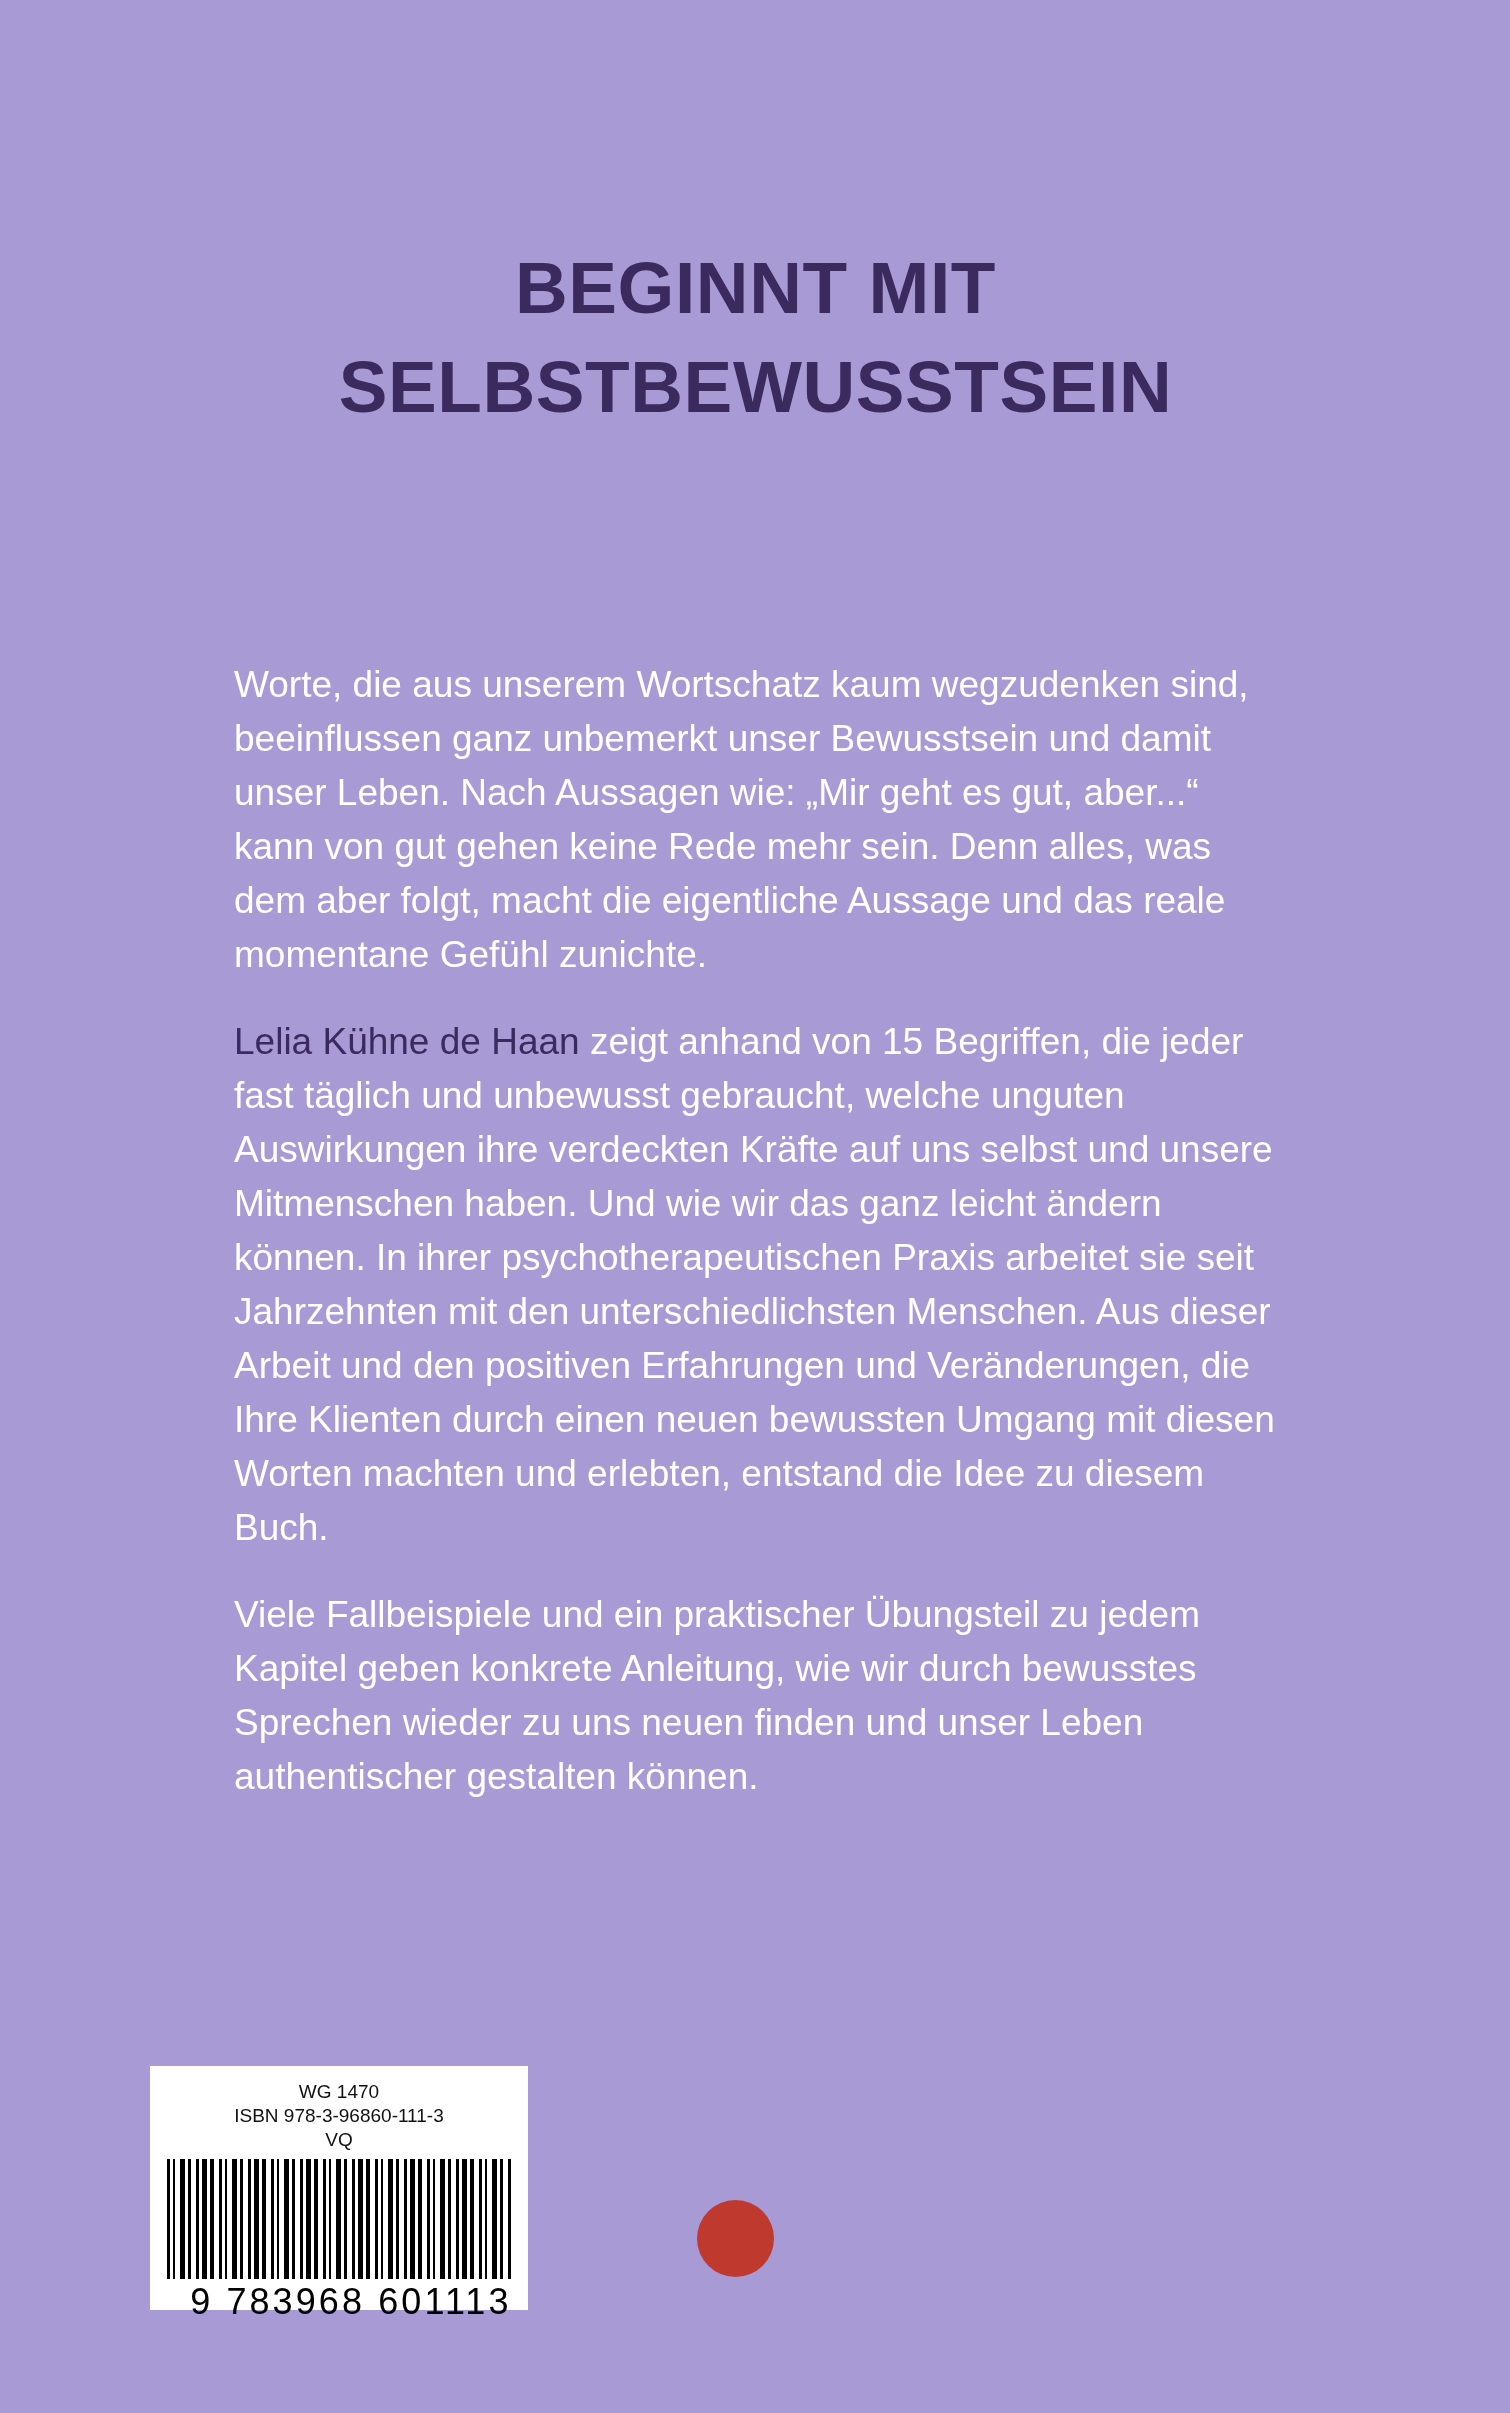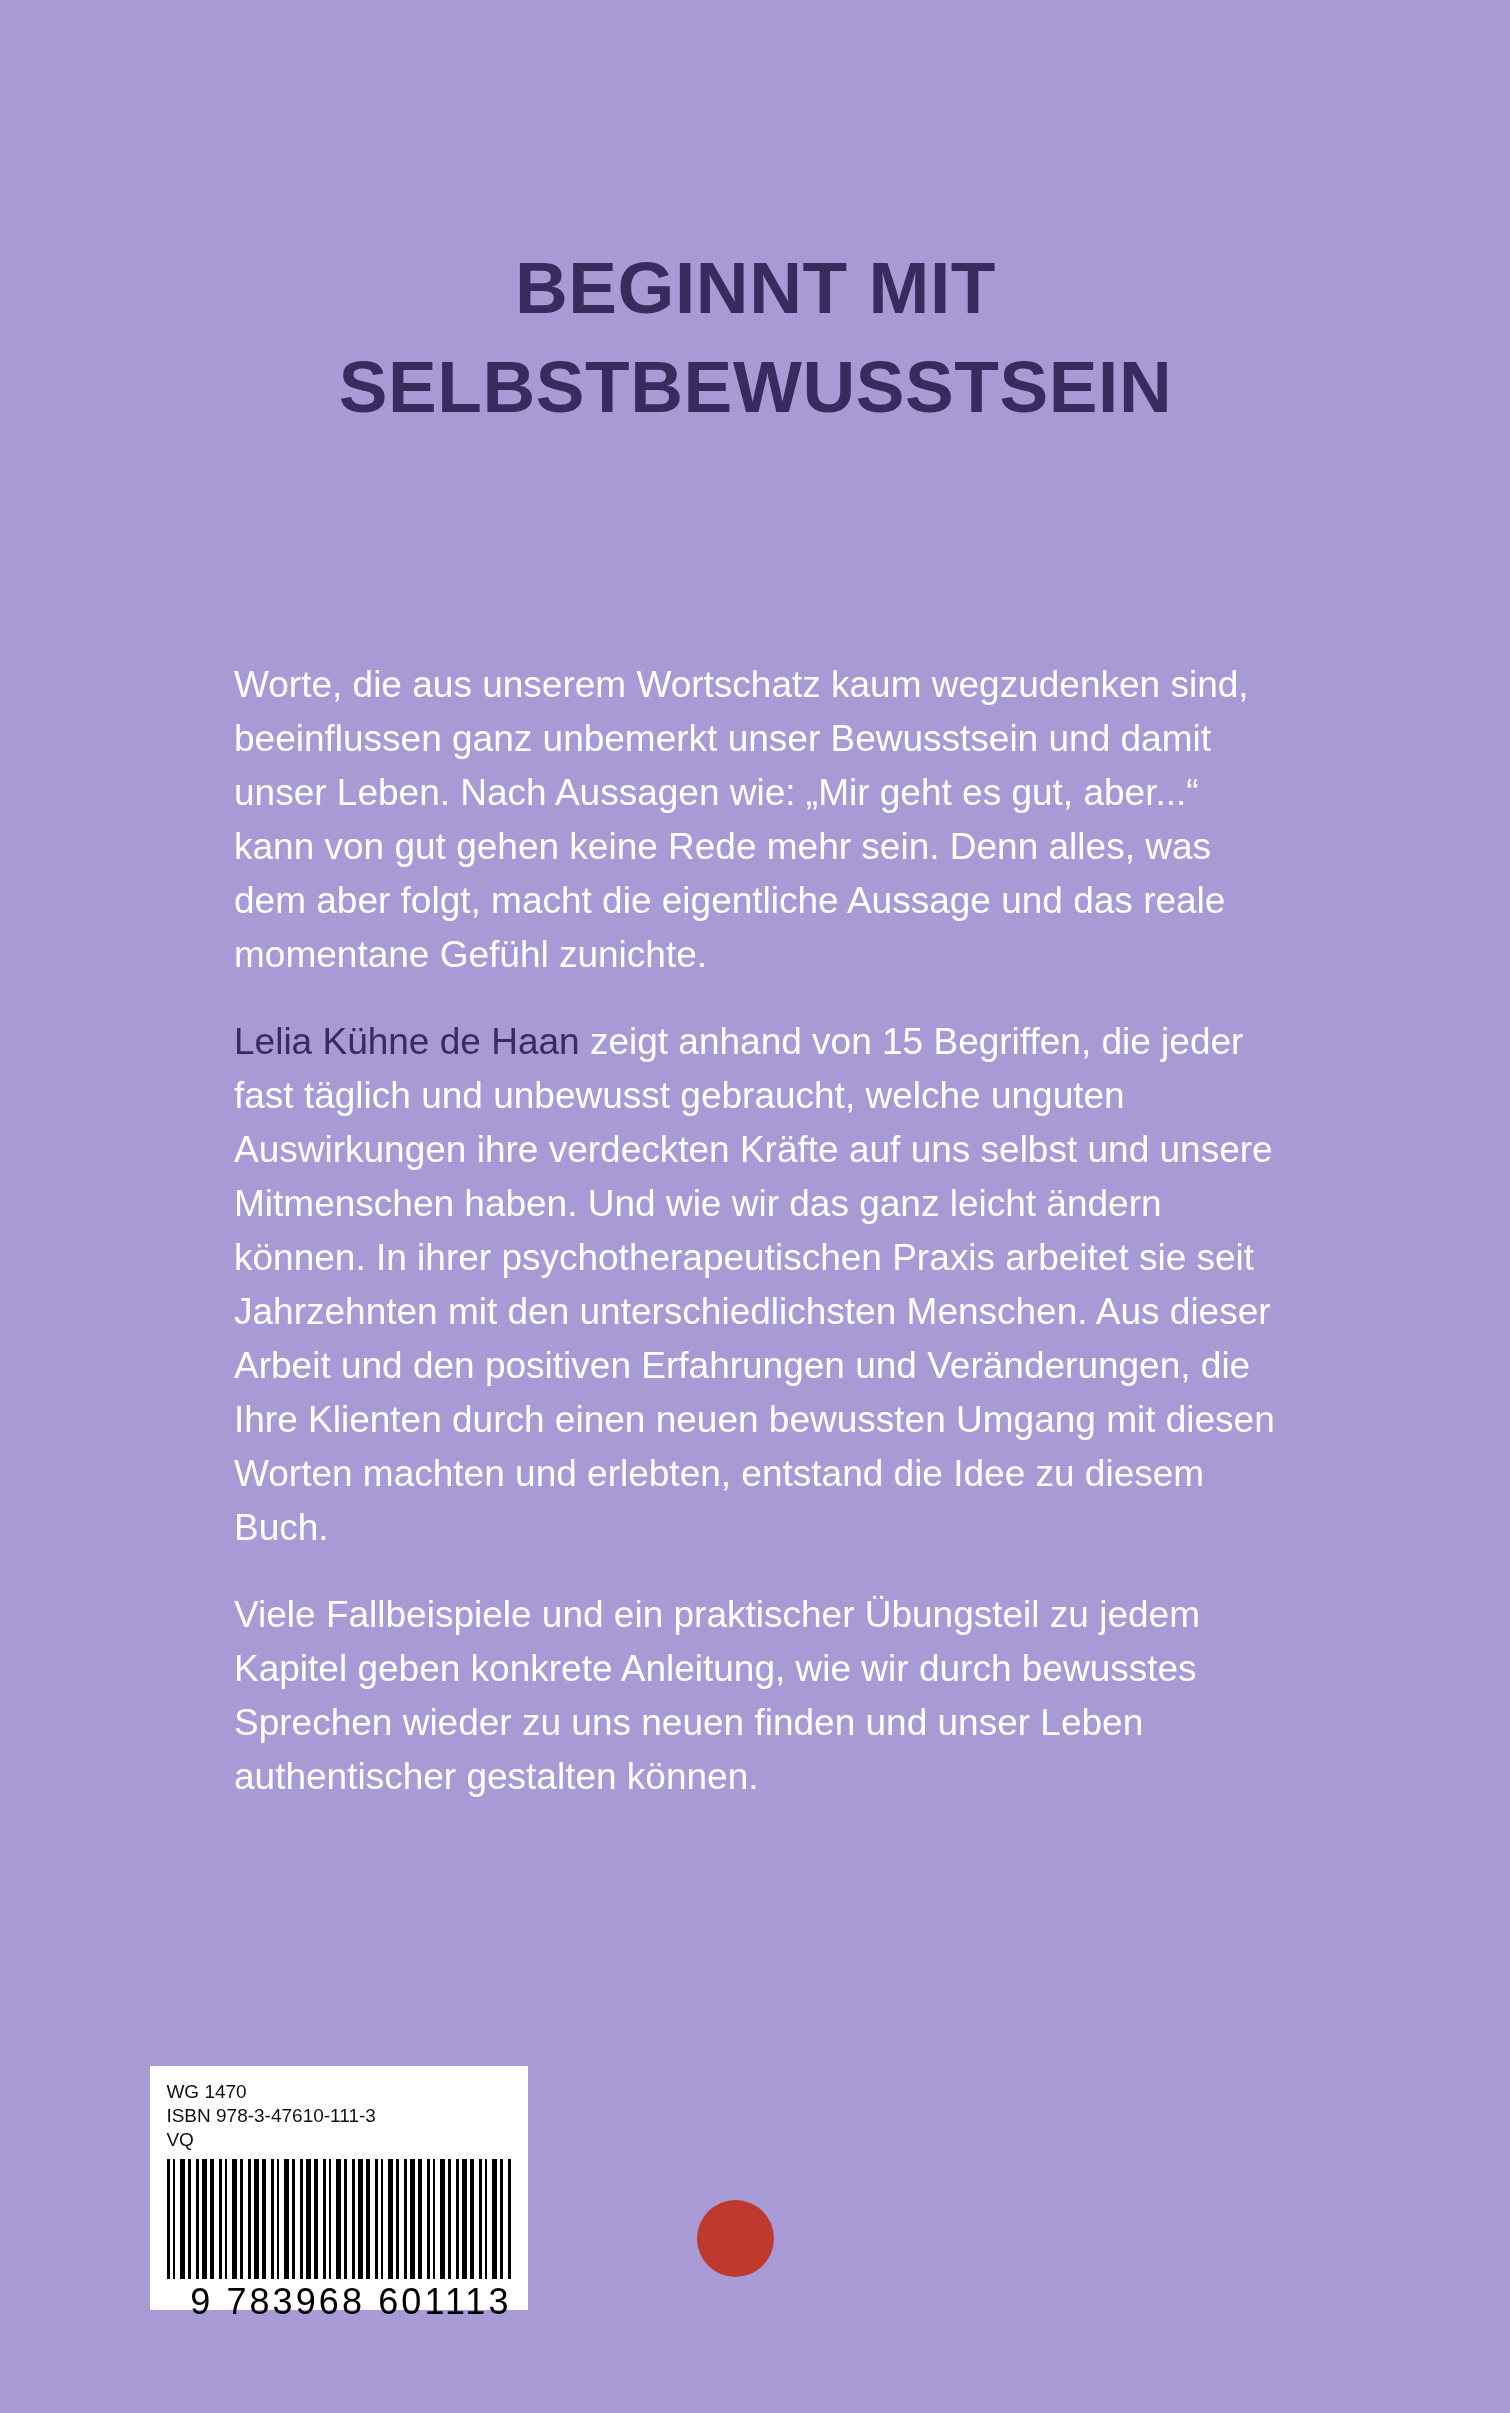"WG 1470" .barcode-meta { text-align: none -> center }
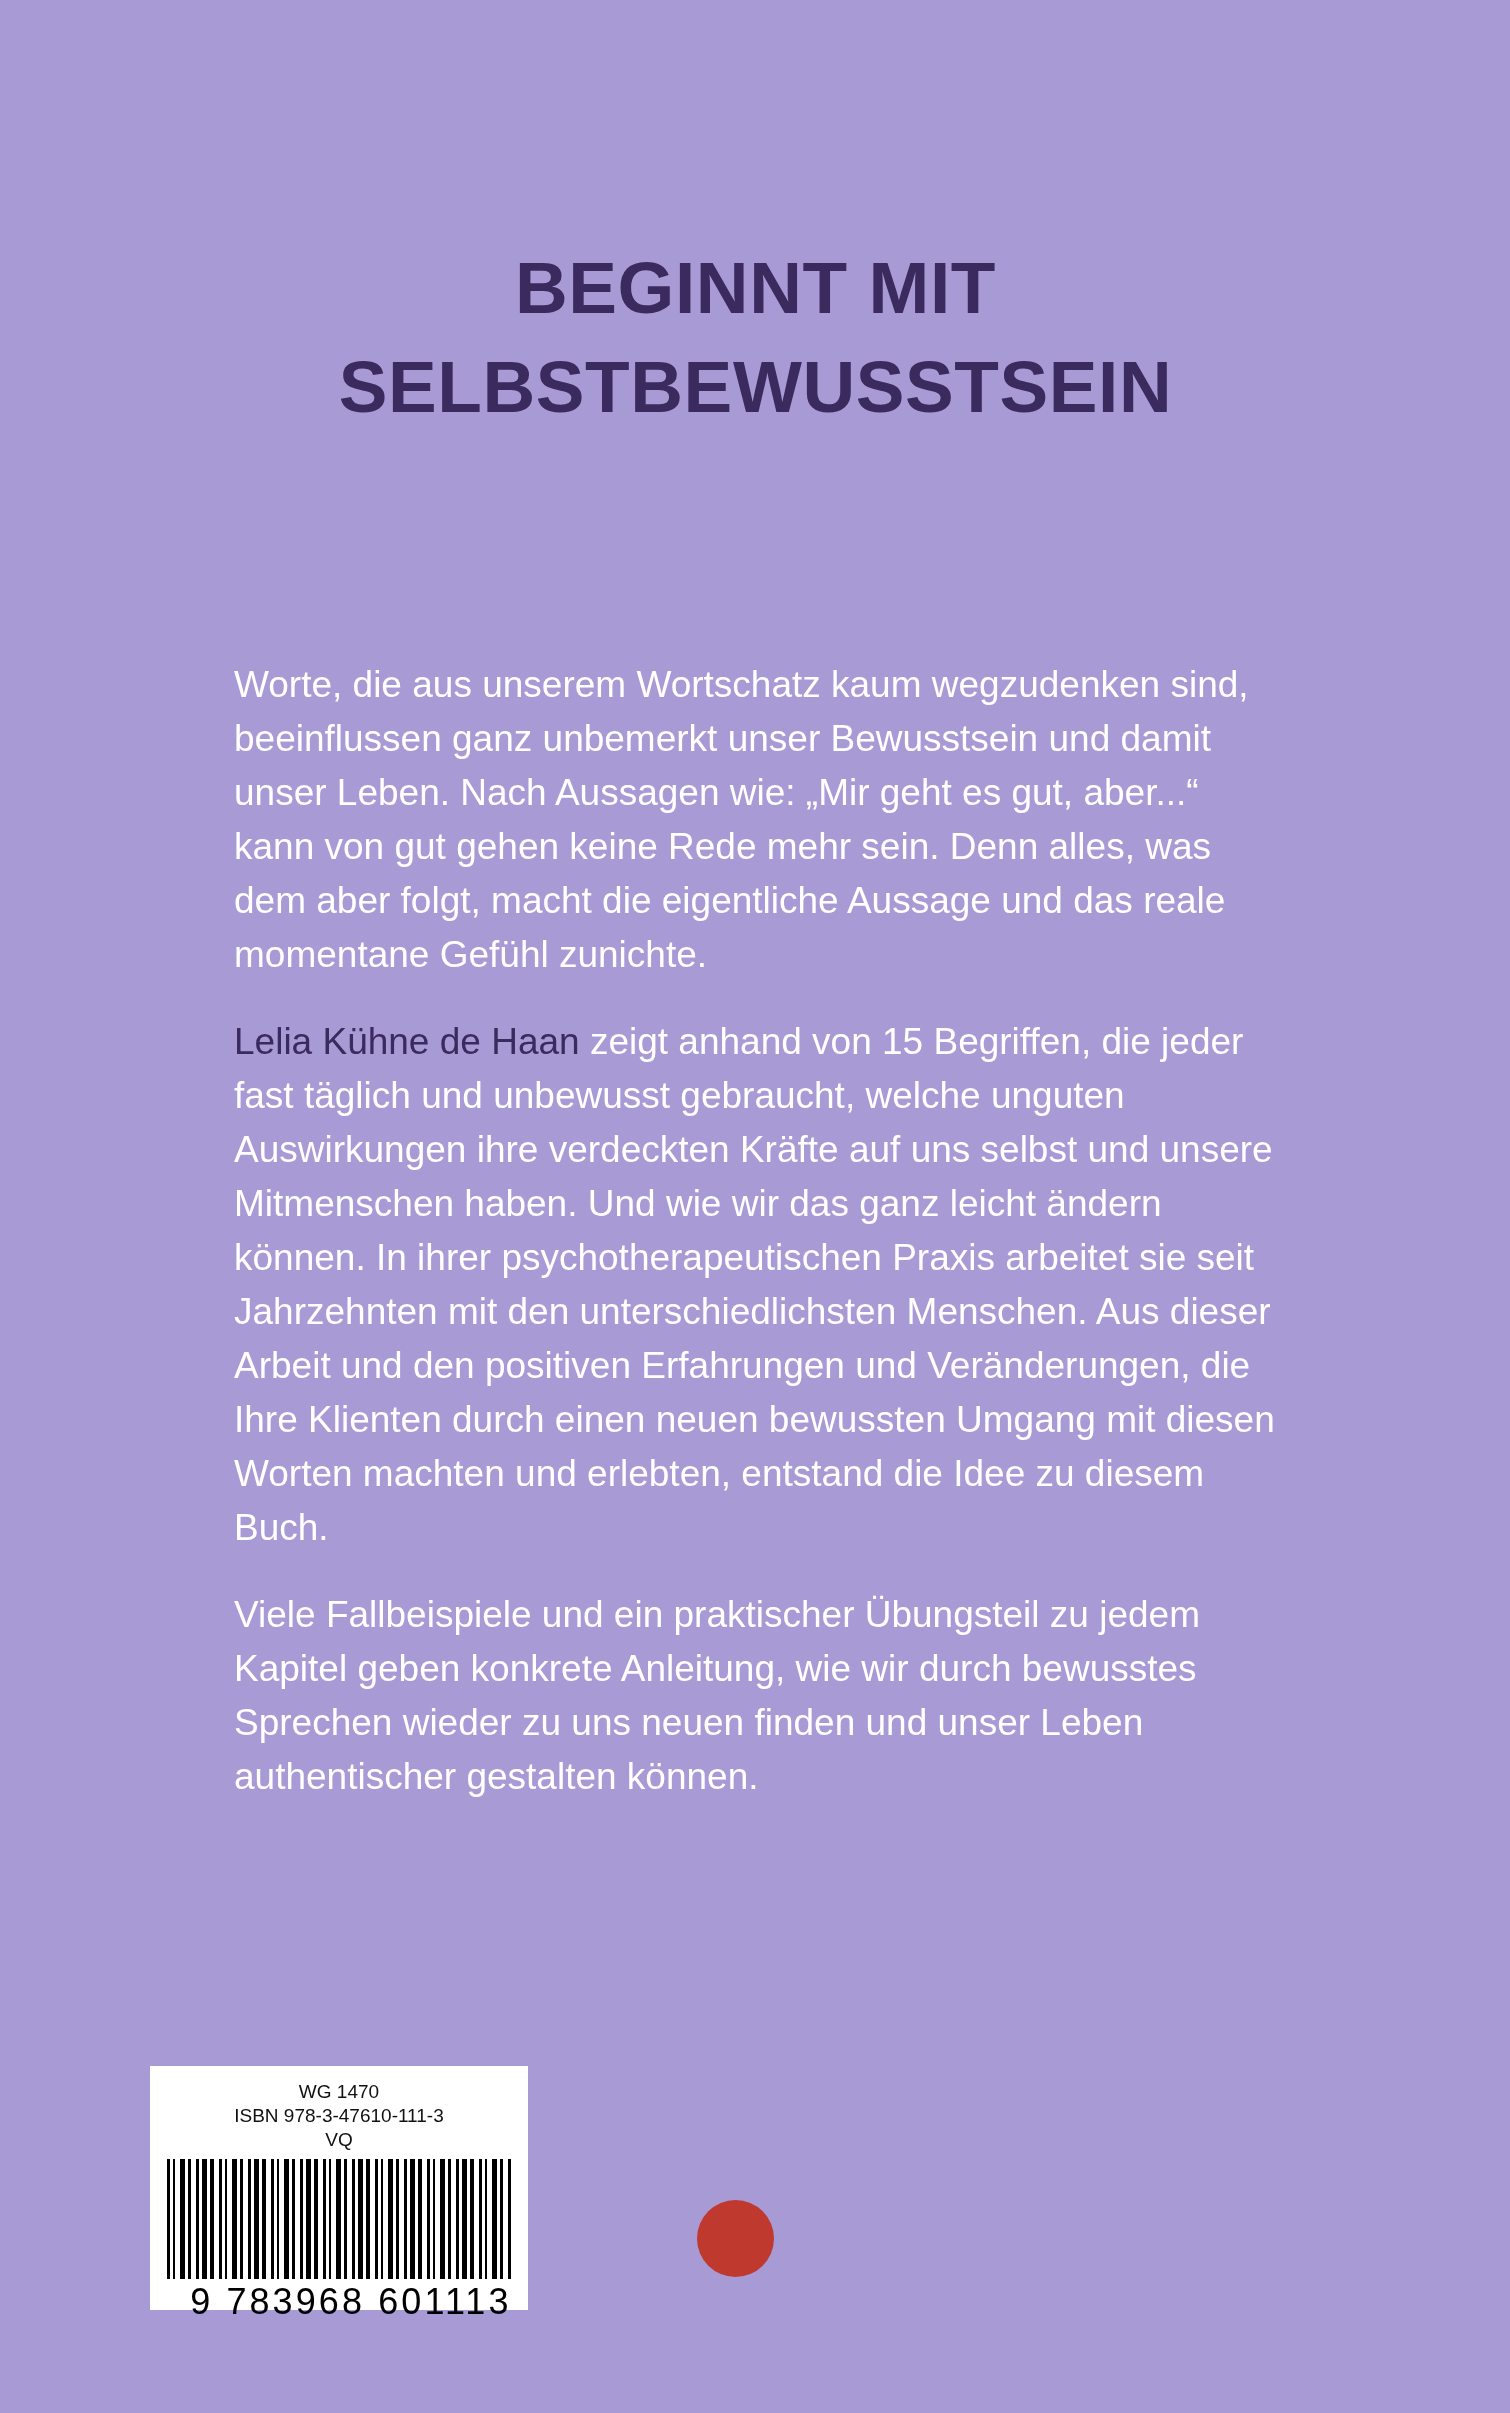"ISBN 978-3-47610-111-3" div { text: 978-3-47610-111-3 -> 978-3-96860-111-3 }
